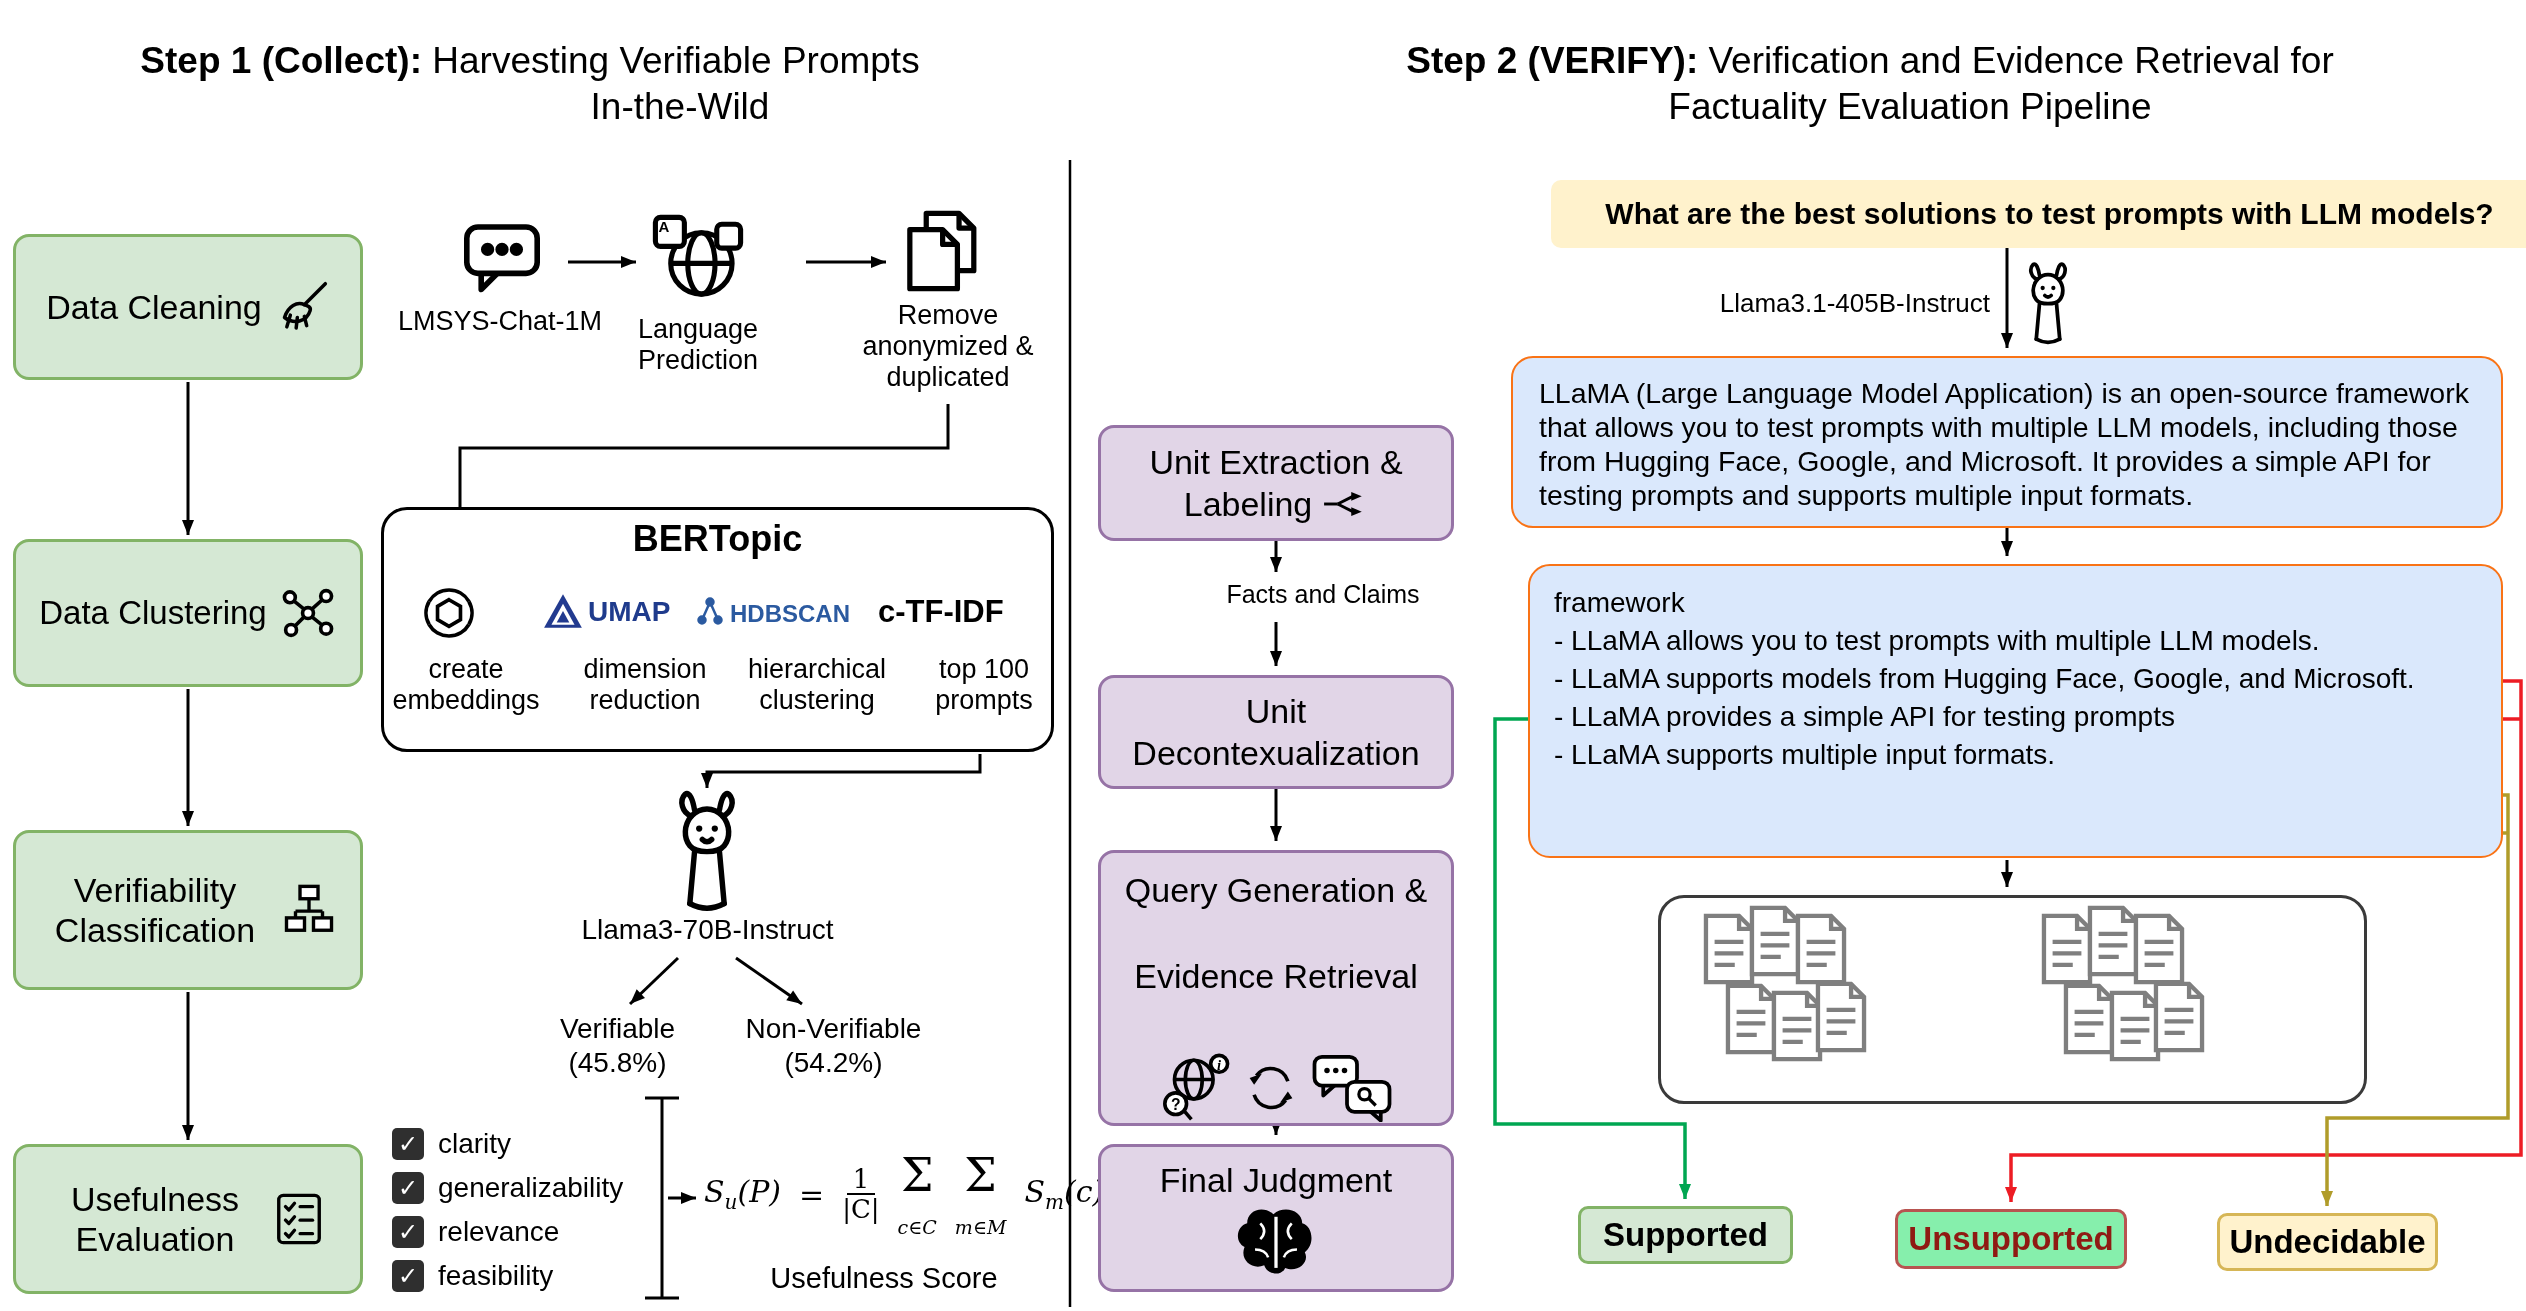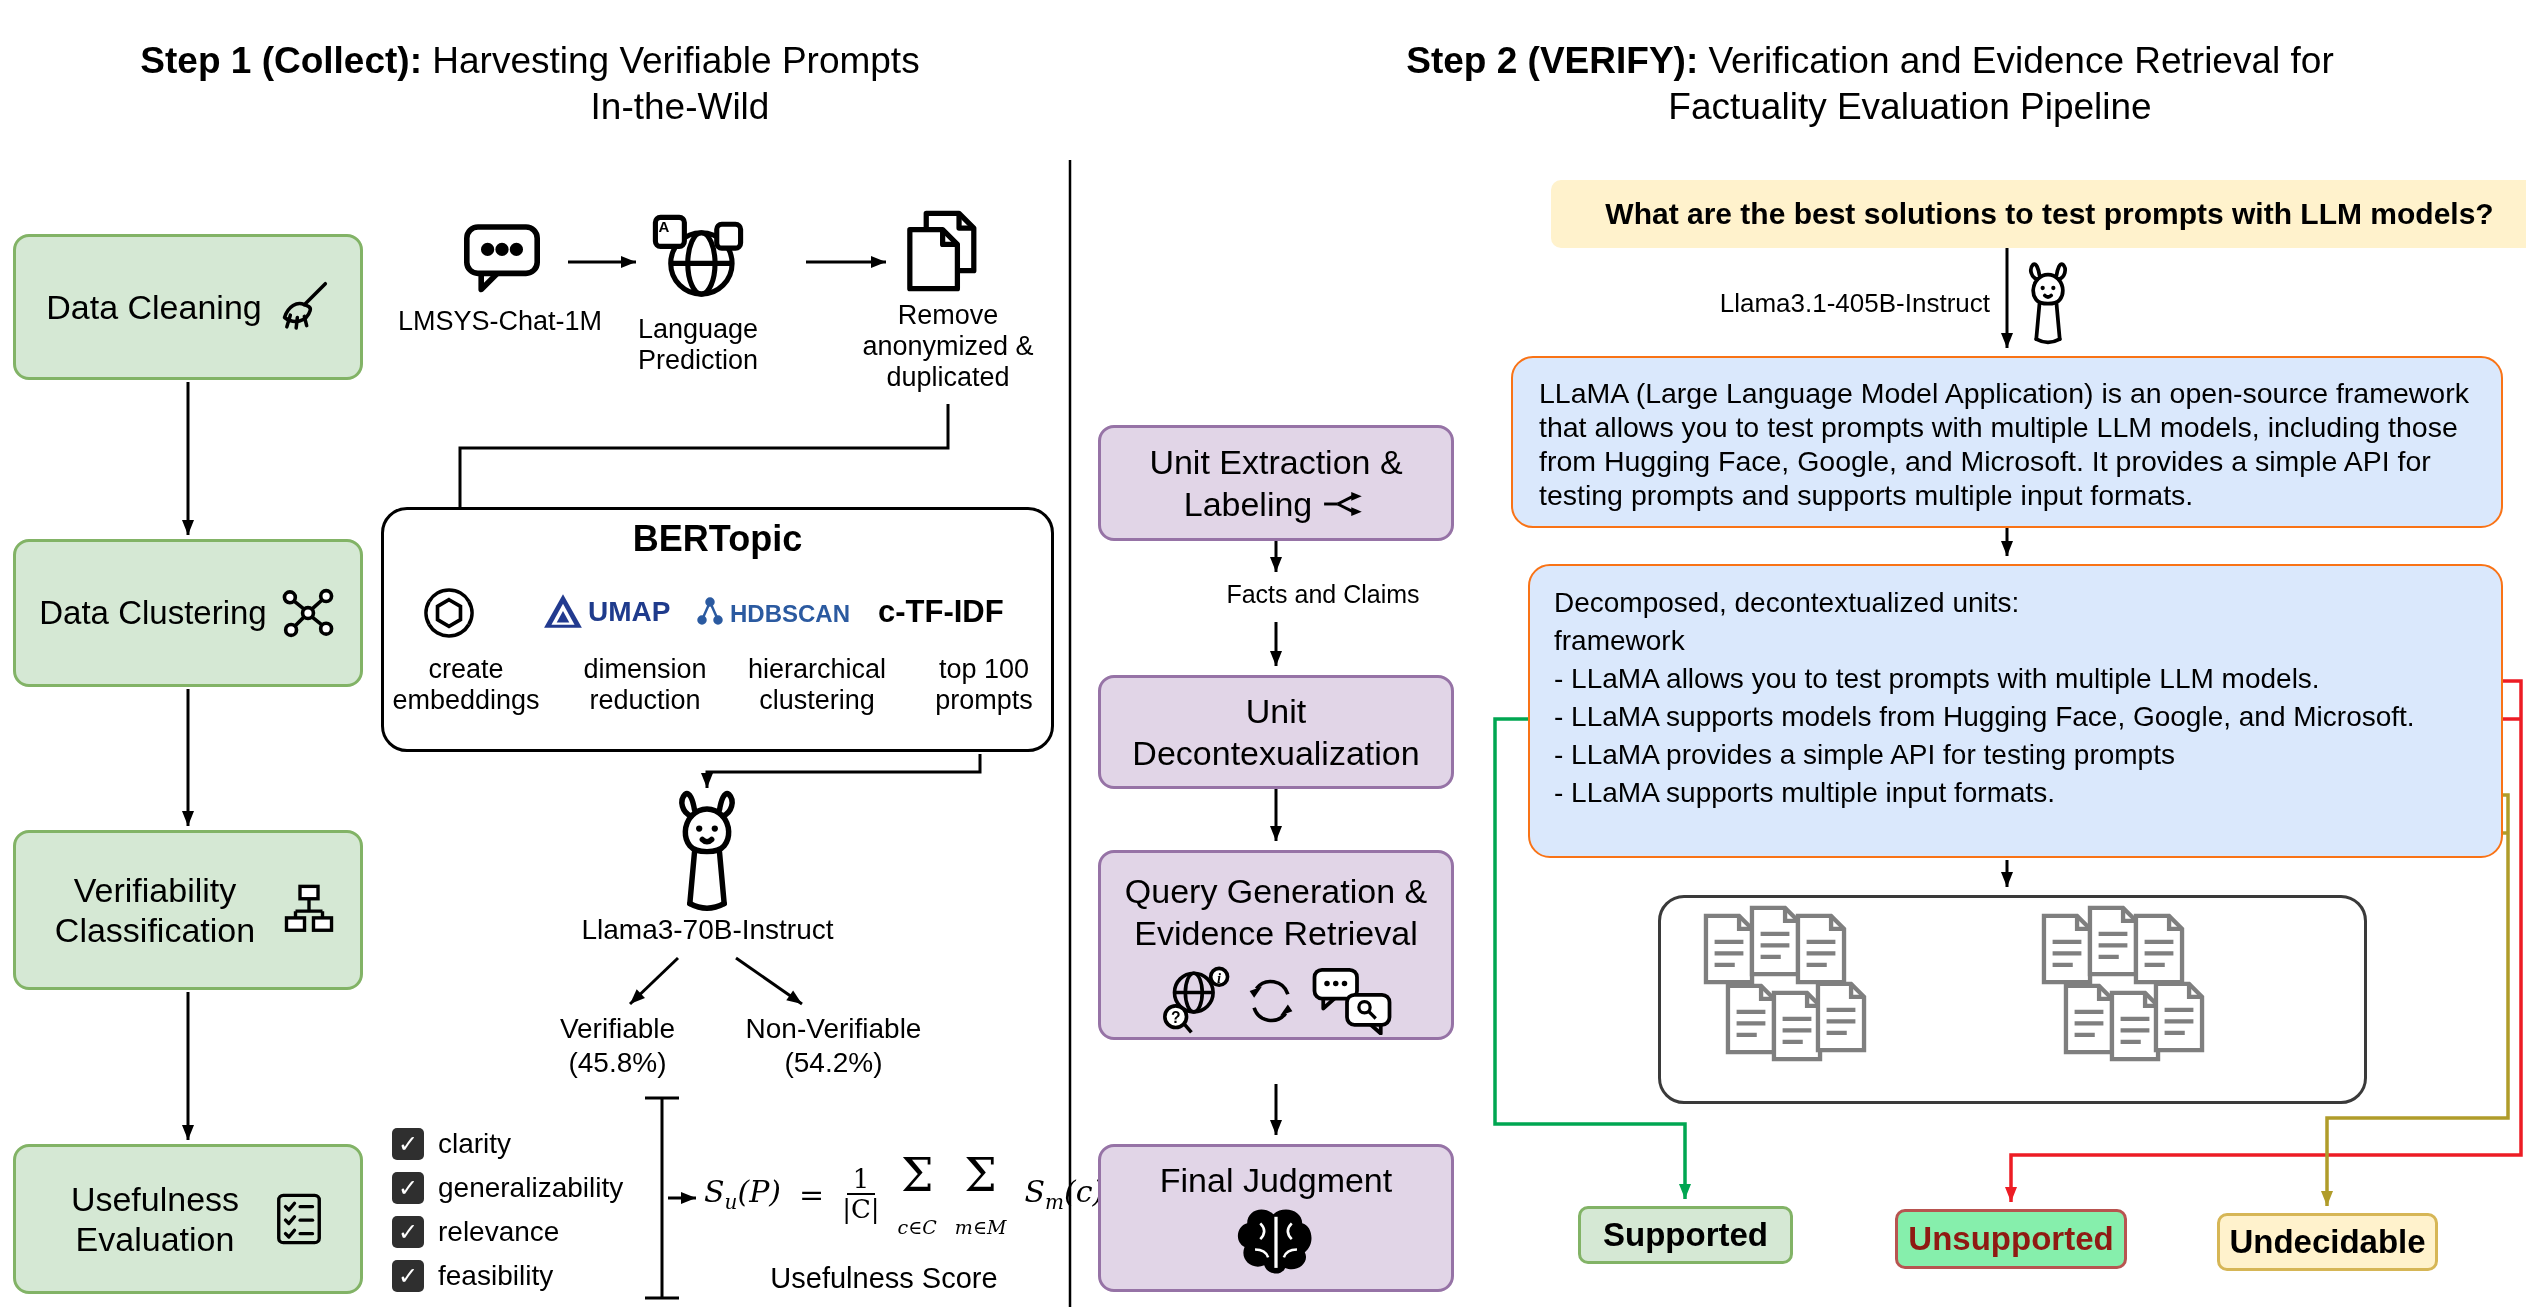"Decomposed, decontextualized units:" div.uline { html: <div>Decomposed, decontextualized units:</div> -> none }
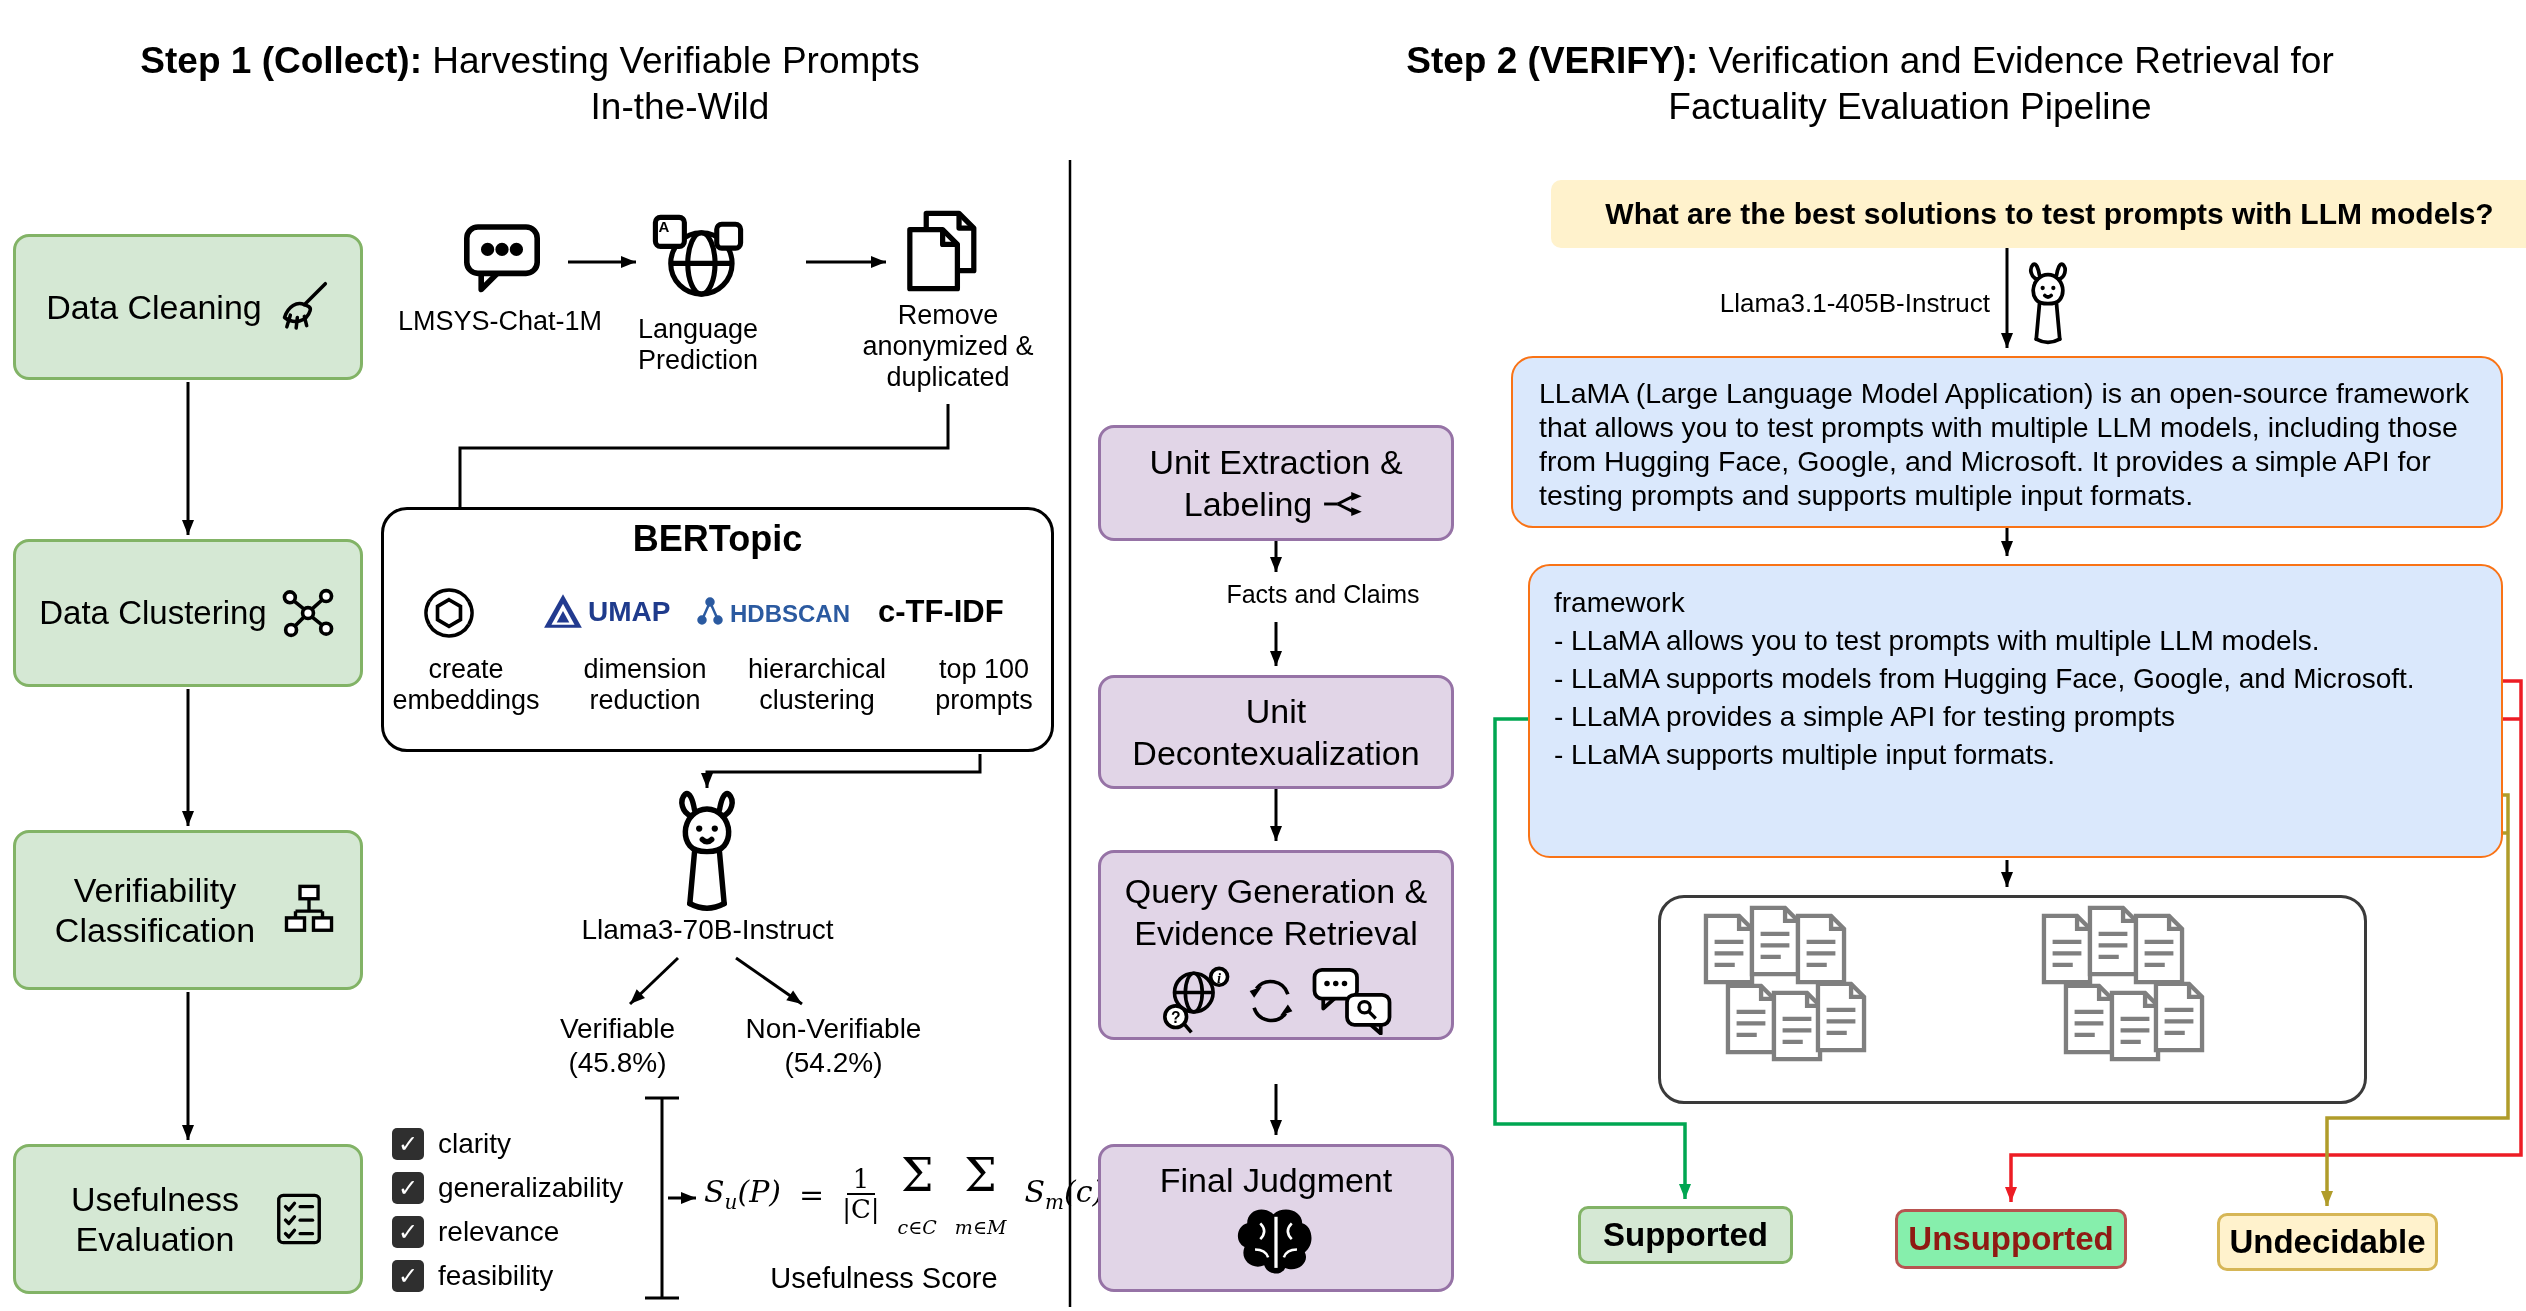"Query Generation &" div.abs { height: 190px -> 276px; justify-content: center -> space-between }
